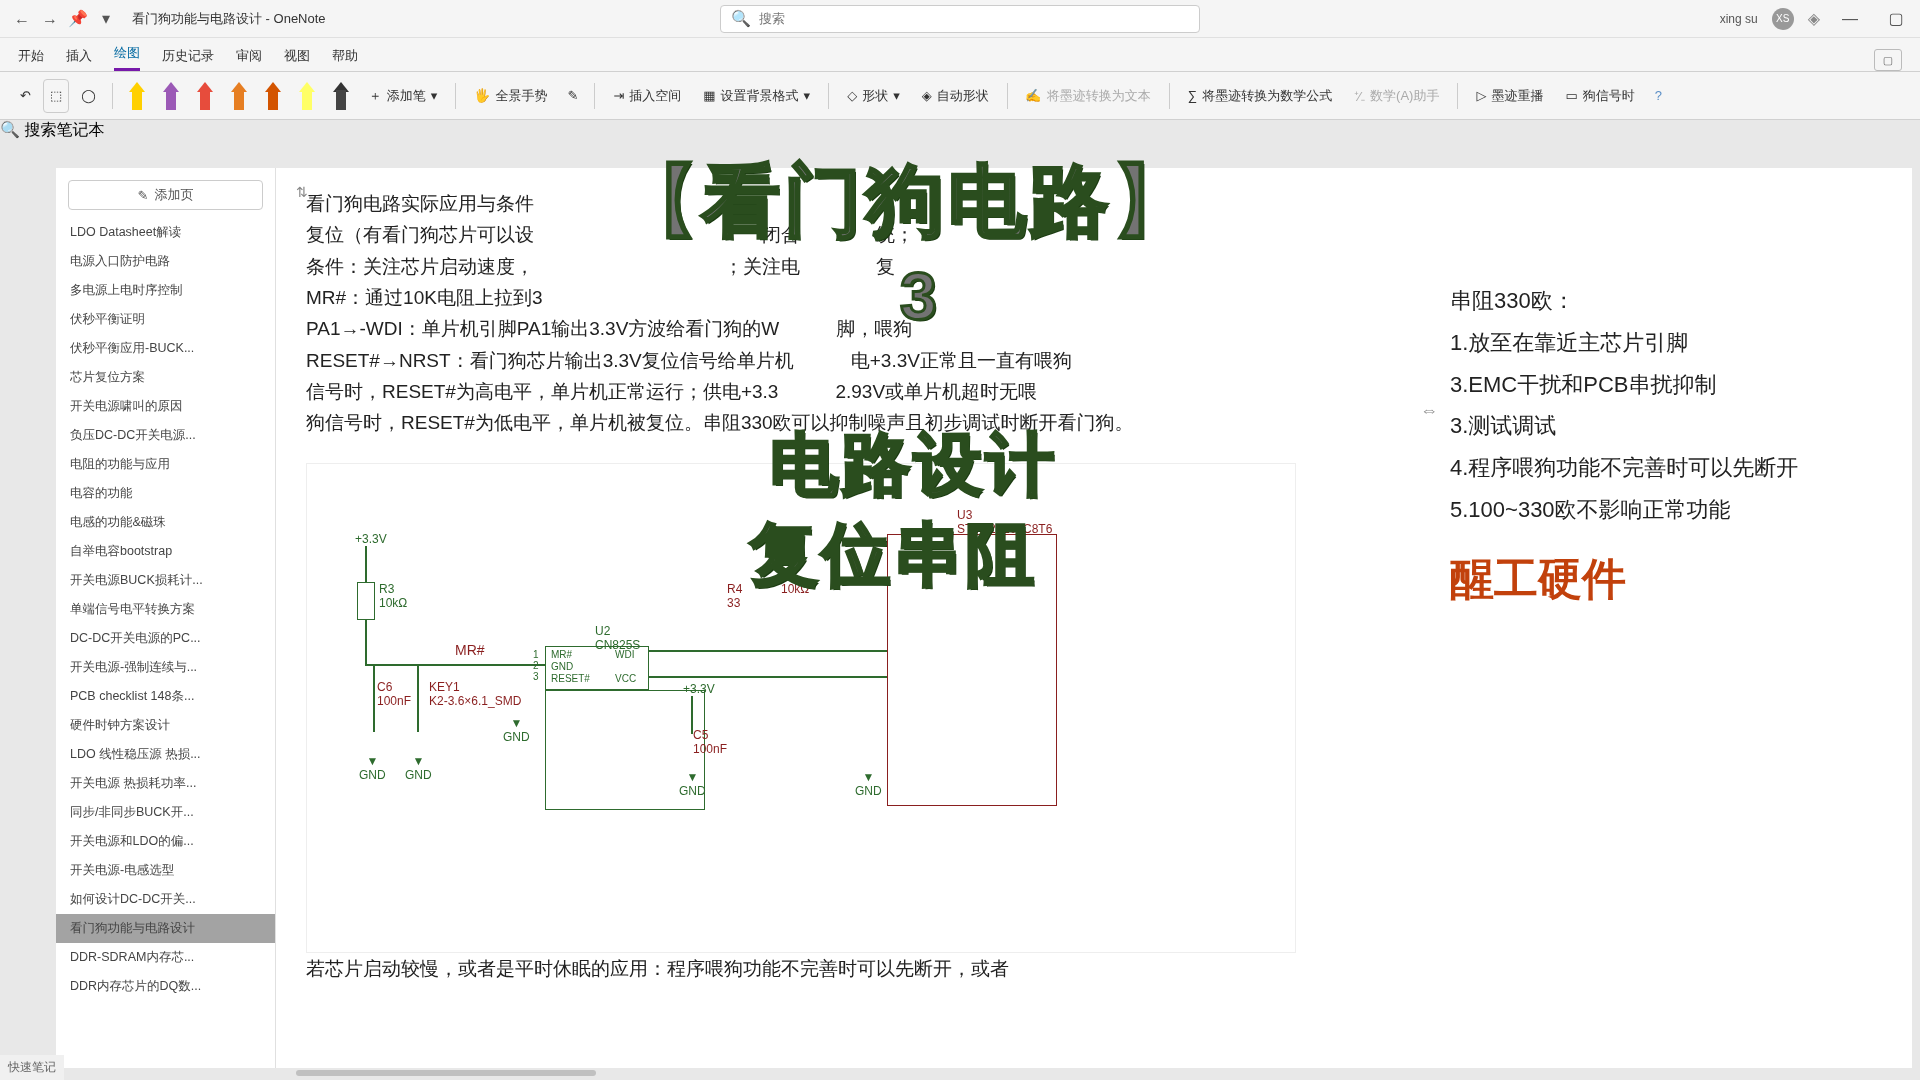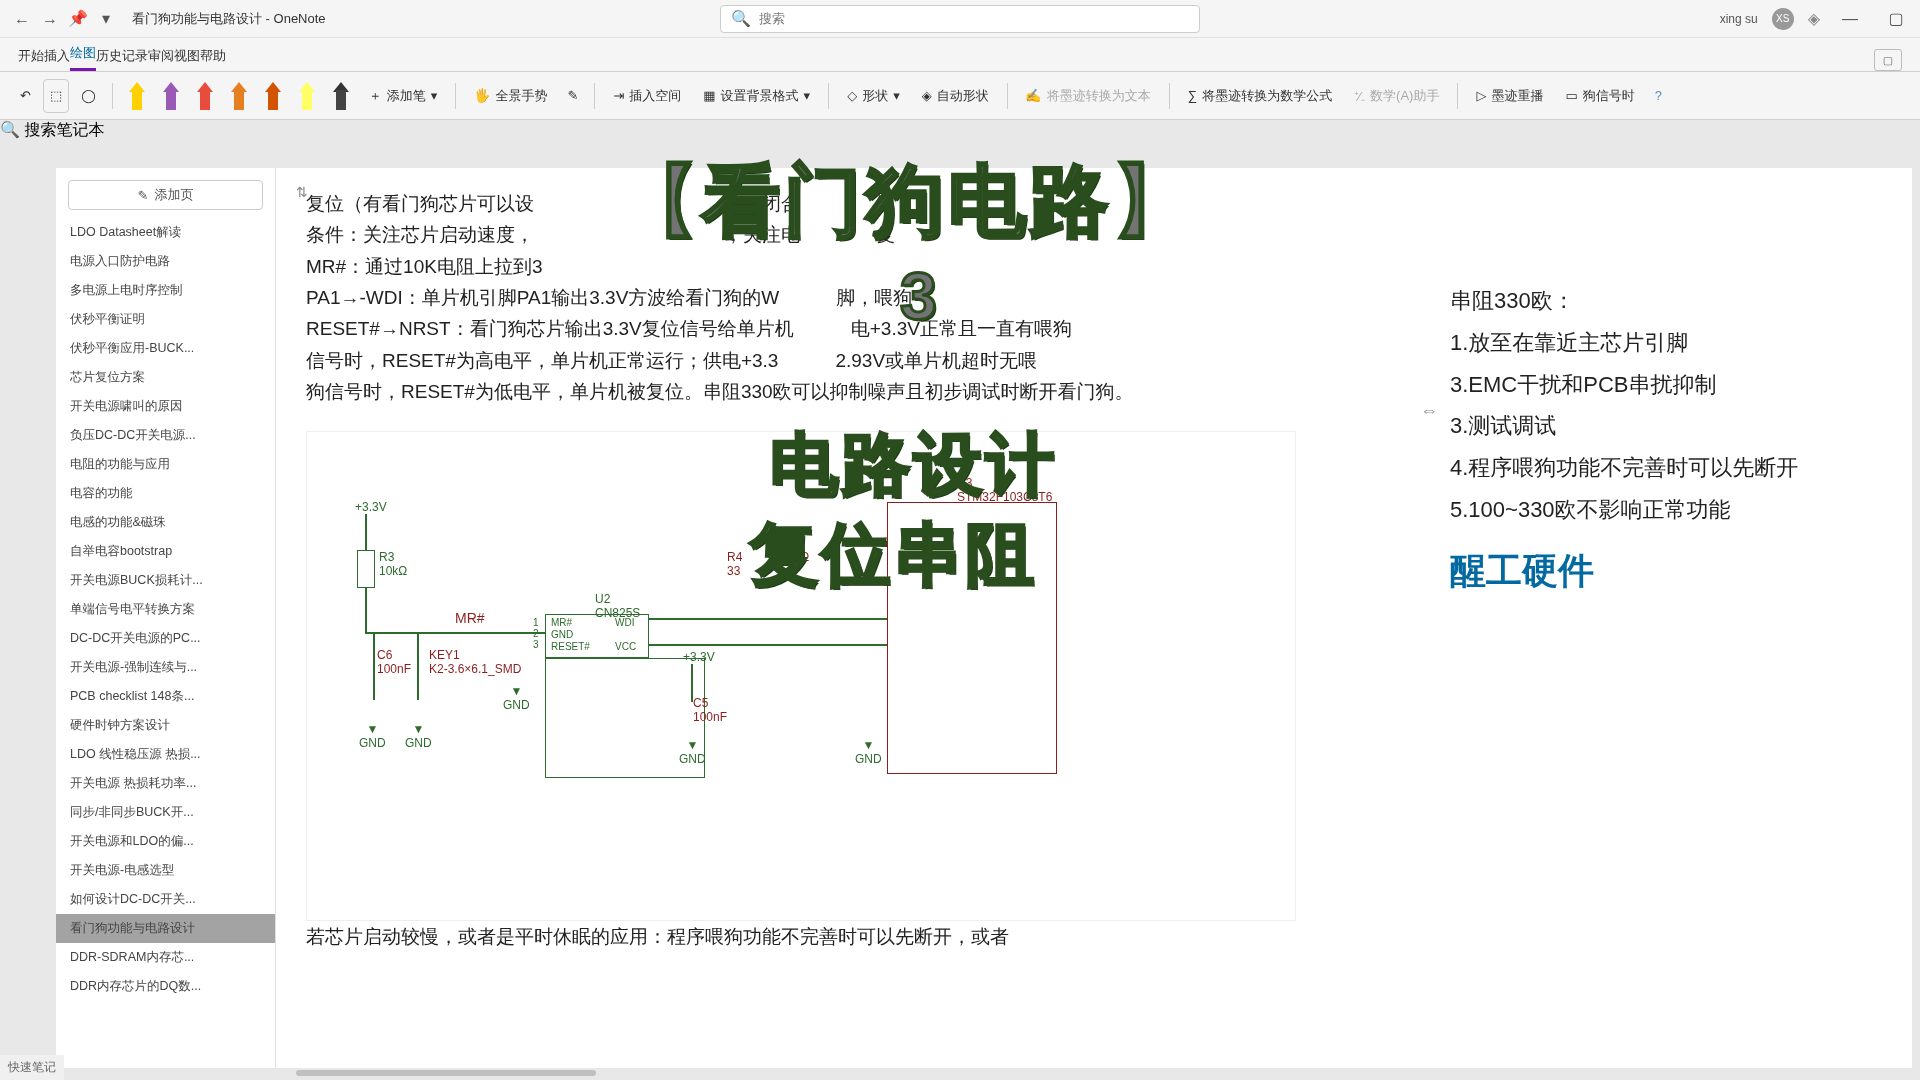"开始" .ribbon-tabs { gap: none -> 22px }
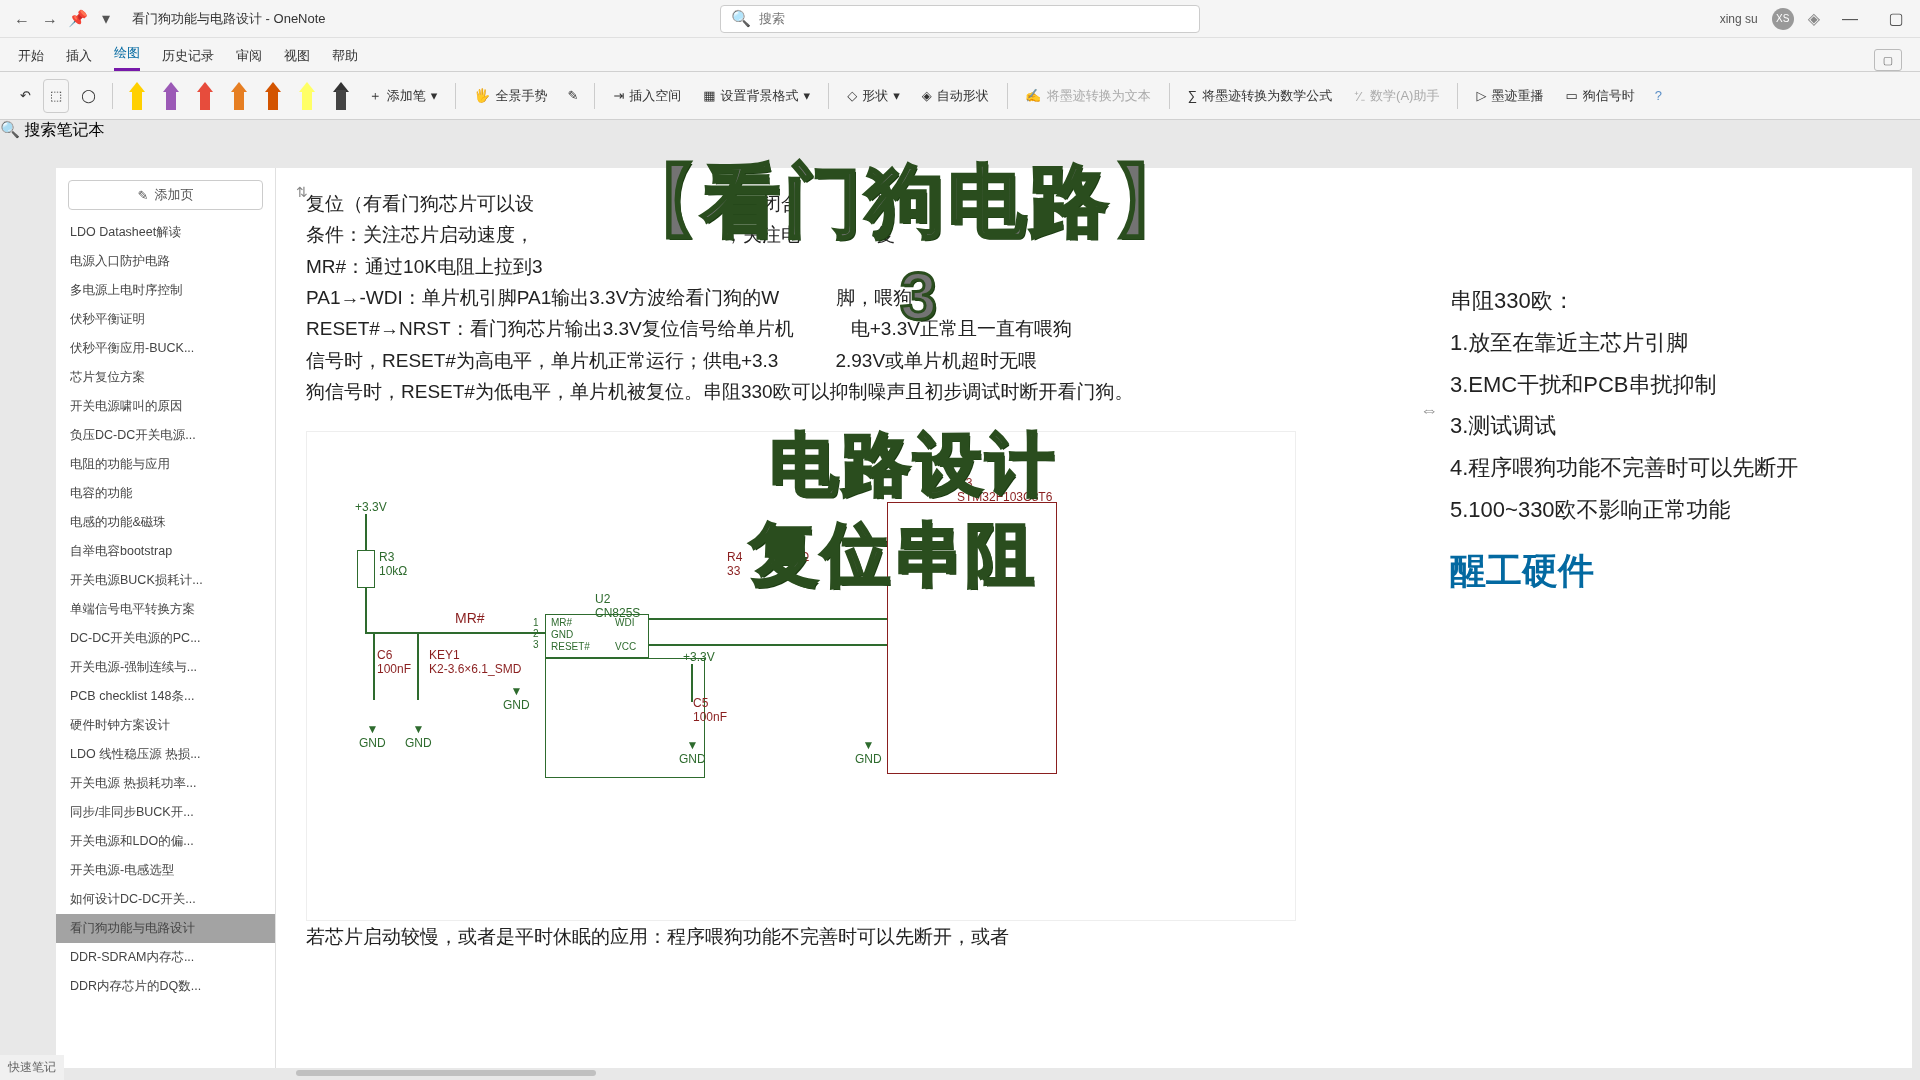"看门狗电路实际应用与条件" div { html: none -> <div><span>看门狗电路实际应用与条件</span></div> }
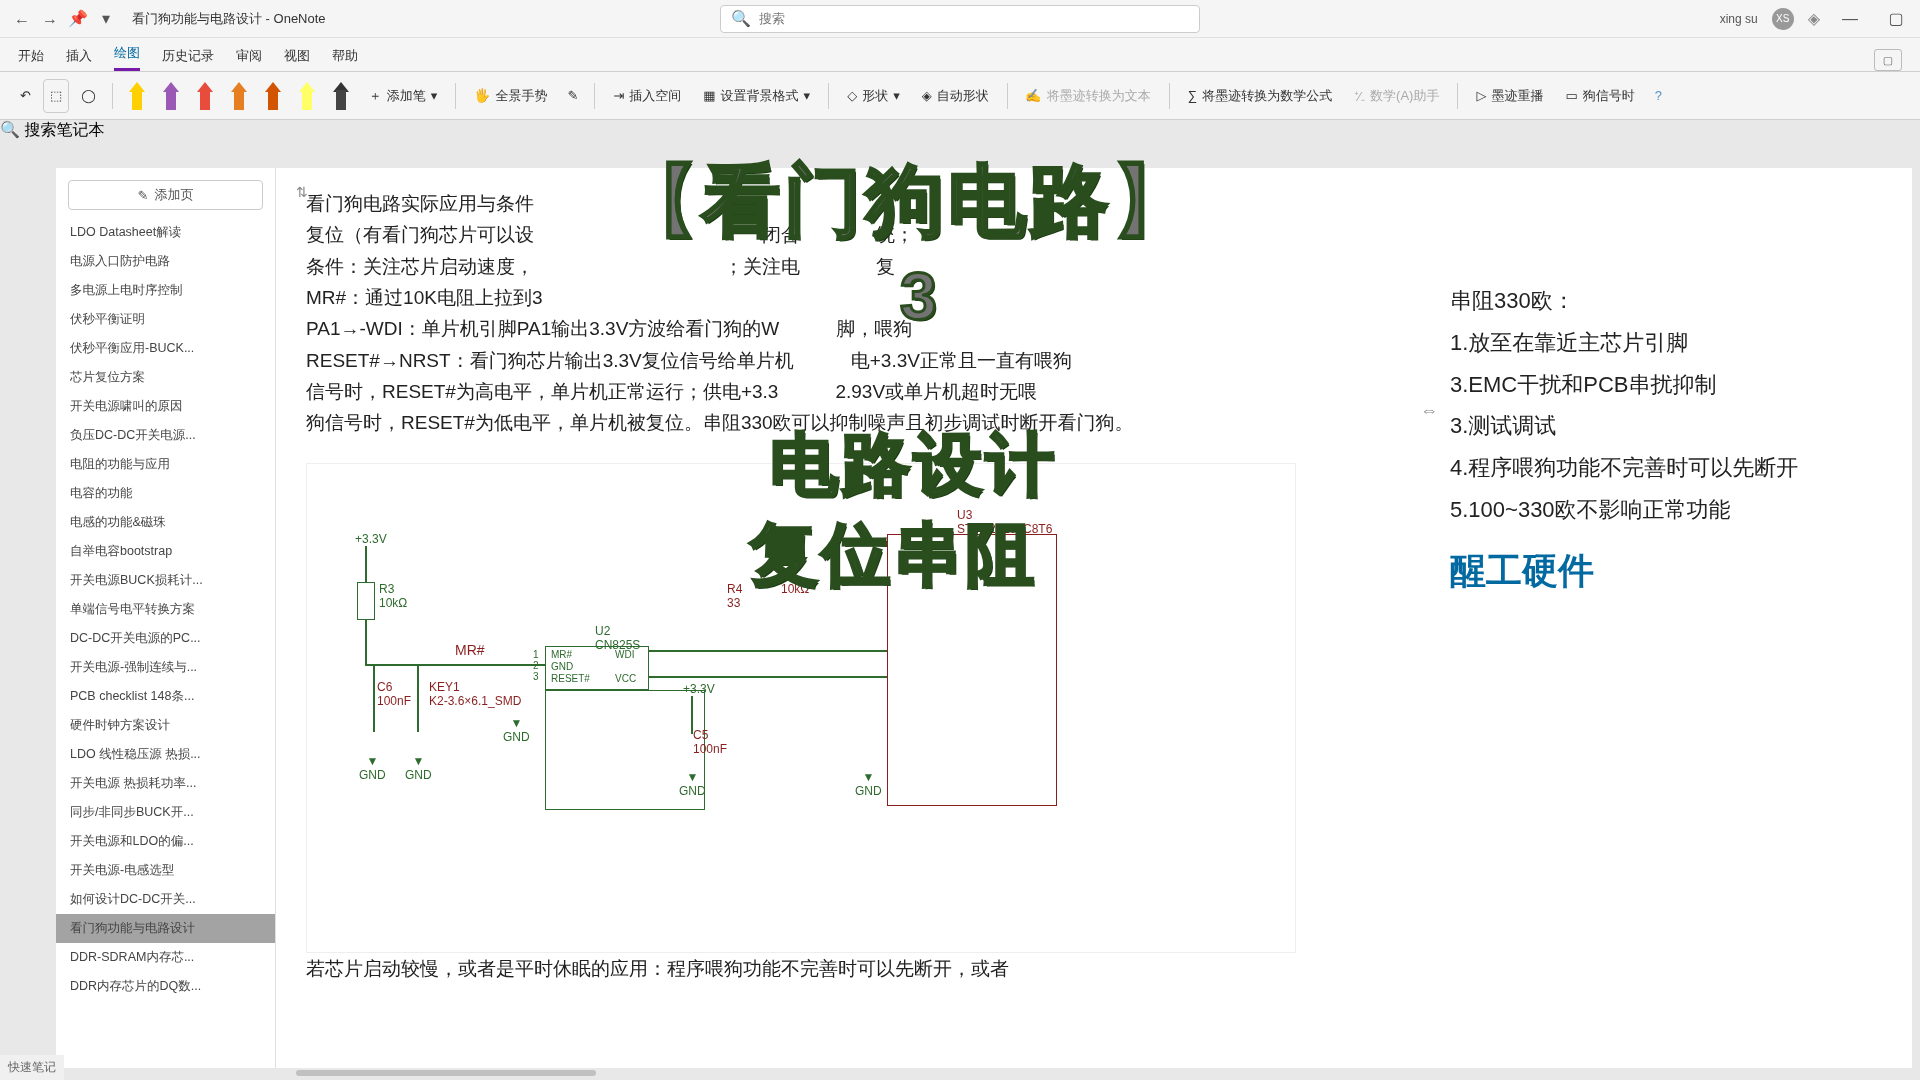"醒工硬件" .side-notes .wm { color: #0369a1 -> #c2410c; font-size: 36px -> 44px }
